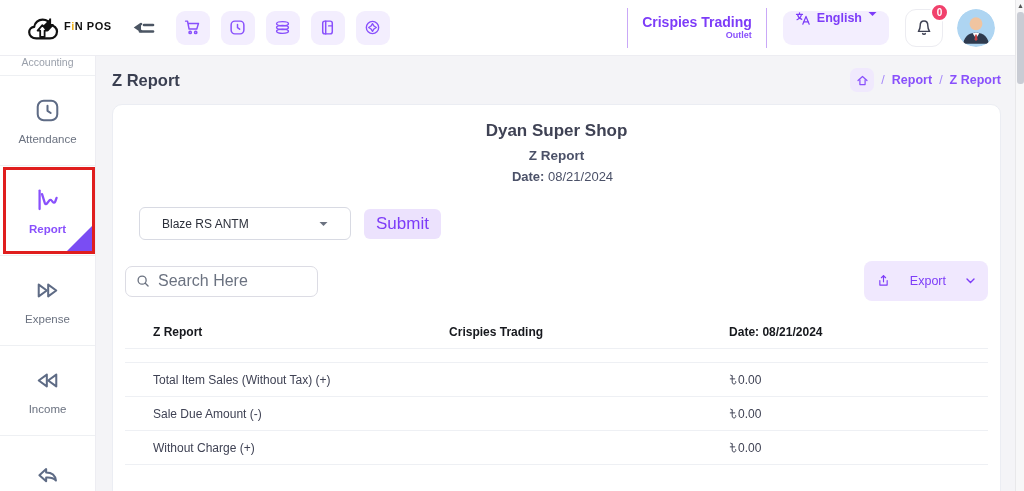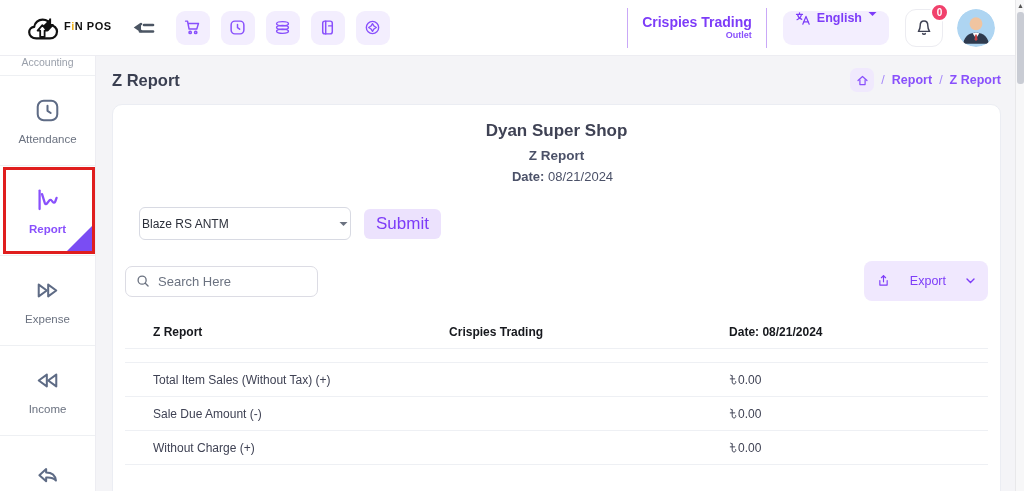"Blaze RS ANTM" .select { padding: 0 2px -> 0 22px }
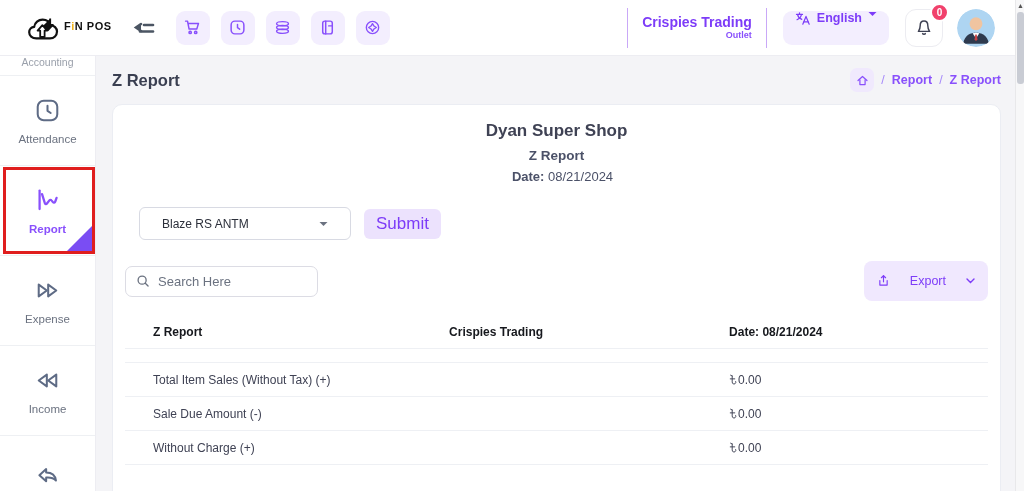"Search Here" .search-box input { font-size: 13px -> 16px }
